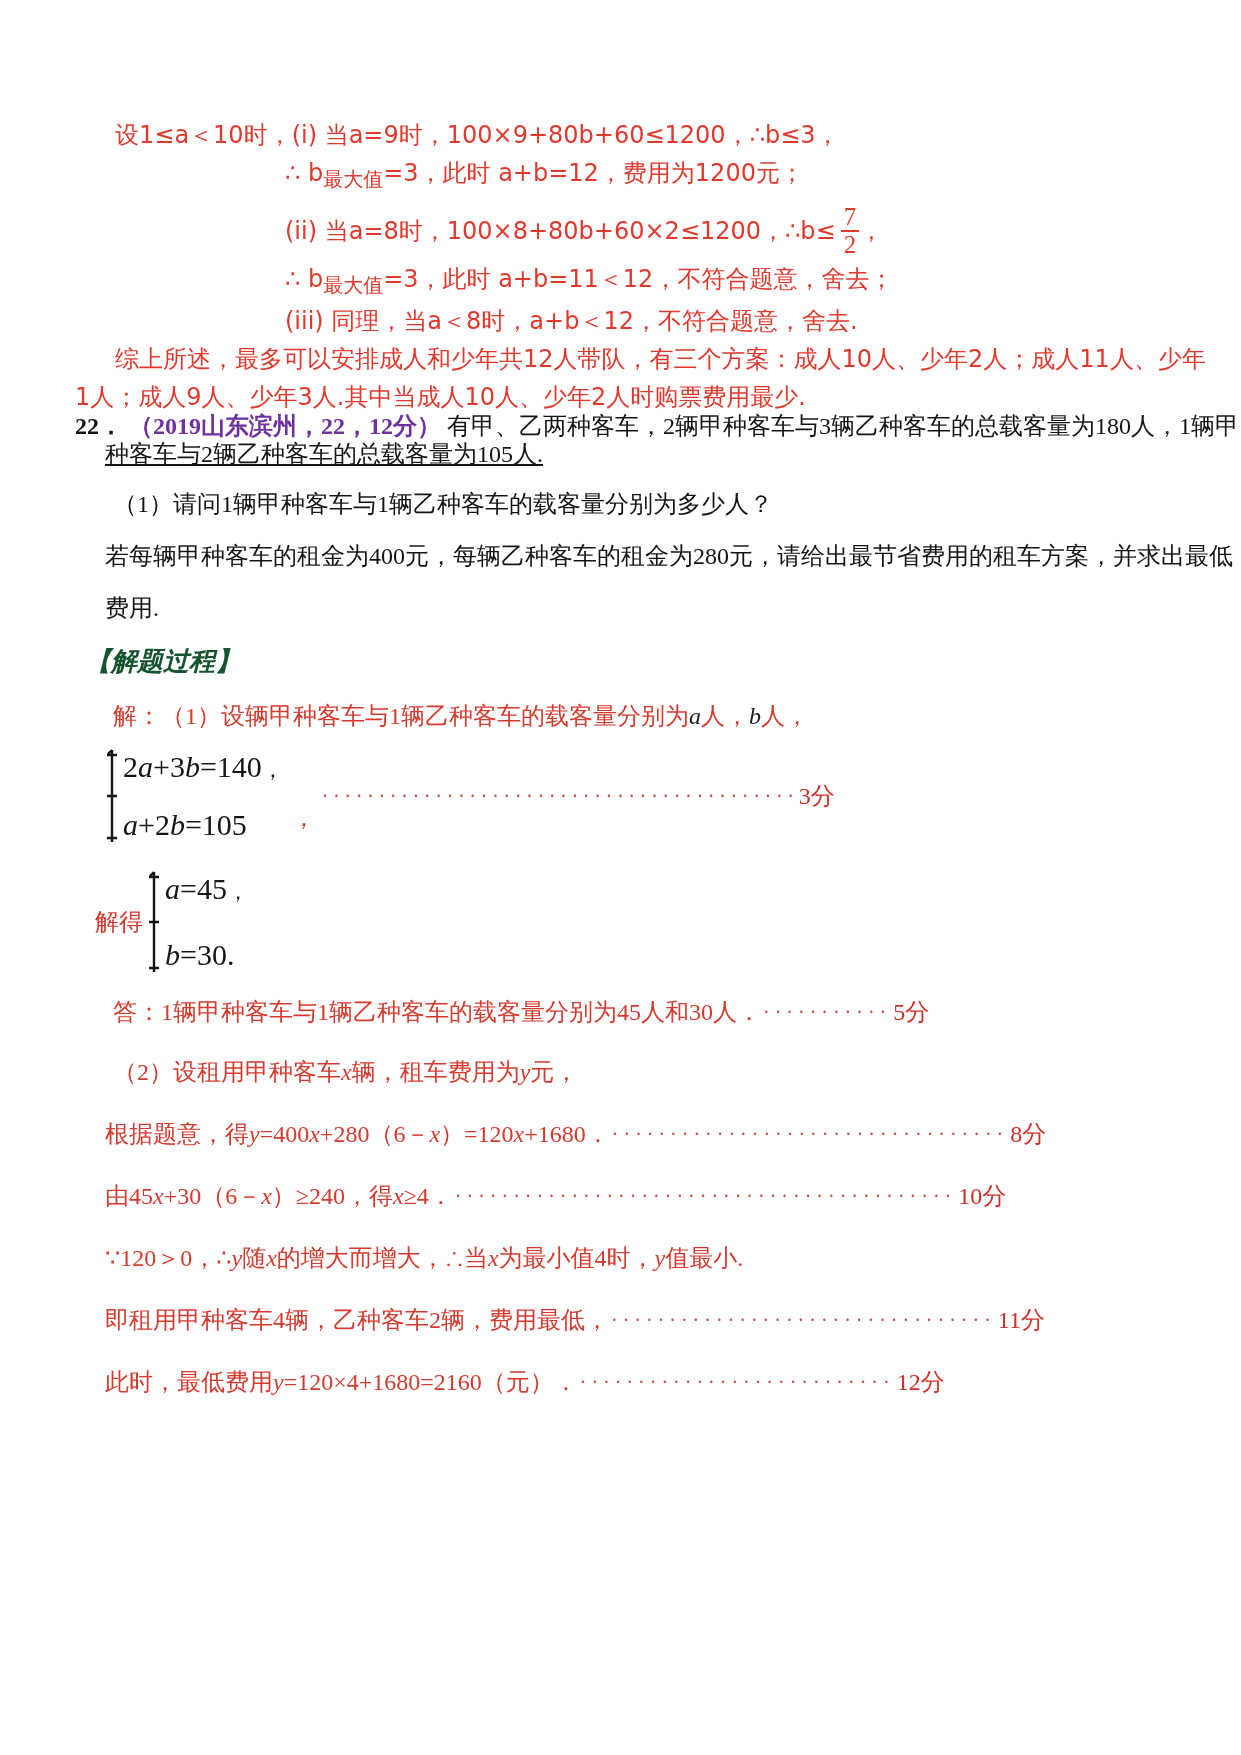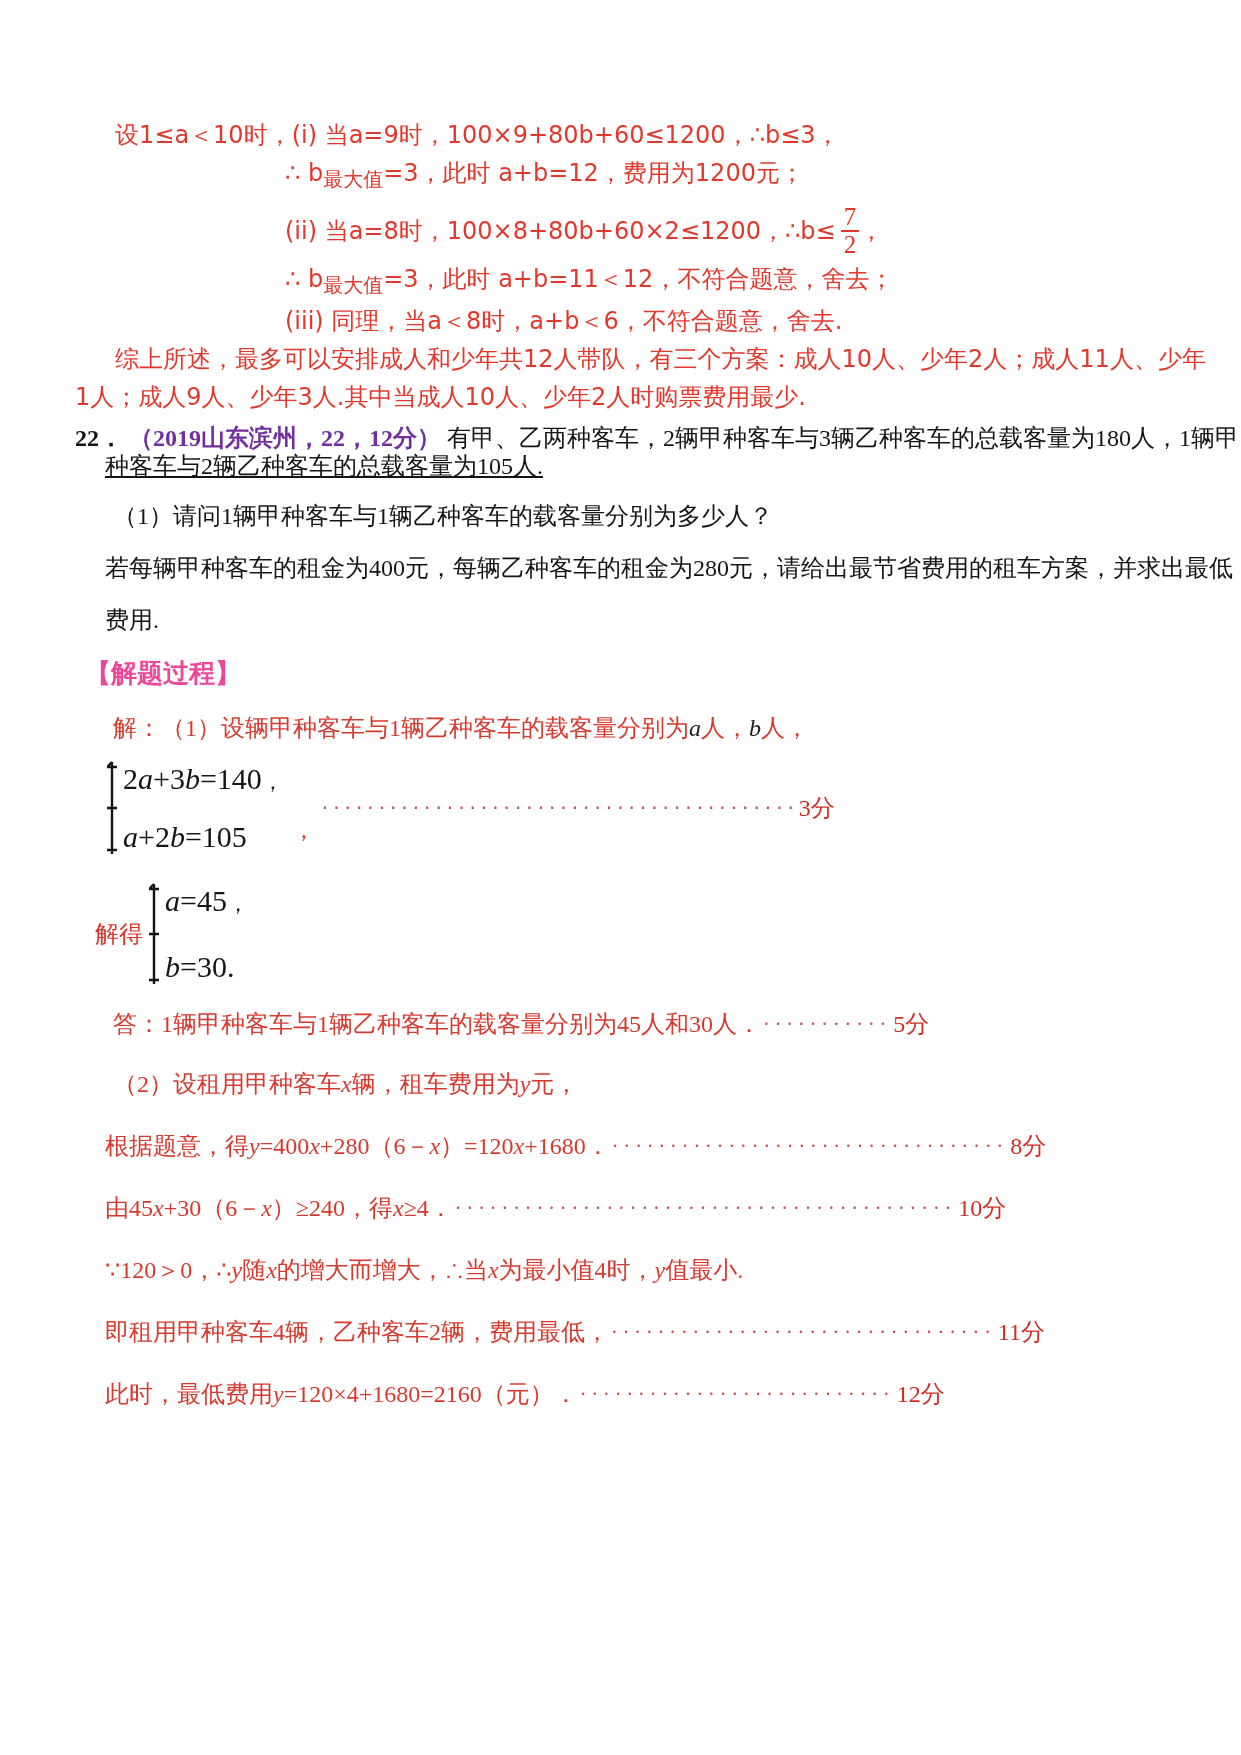"(iii) 同理，当a＜8时，a+b＜6，不符合题意，舍去." span { text: 6 -> 12 }
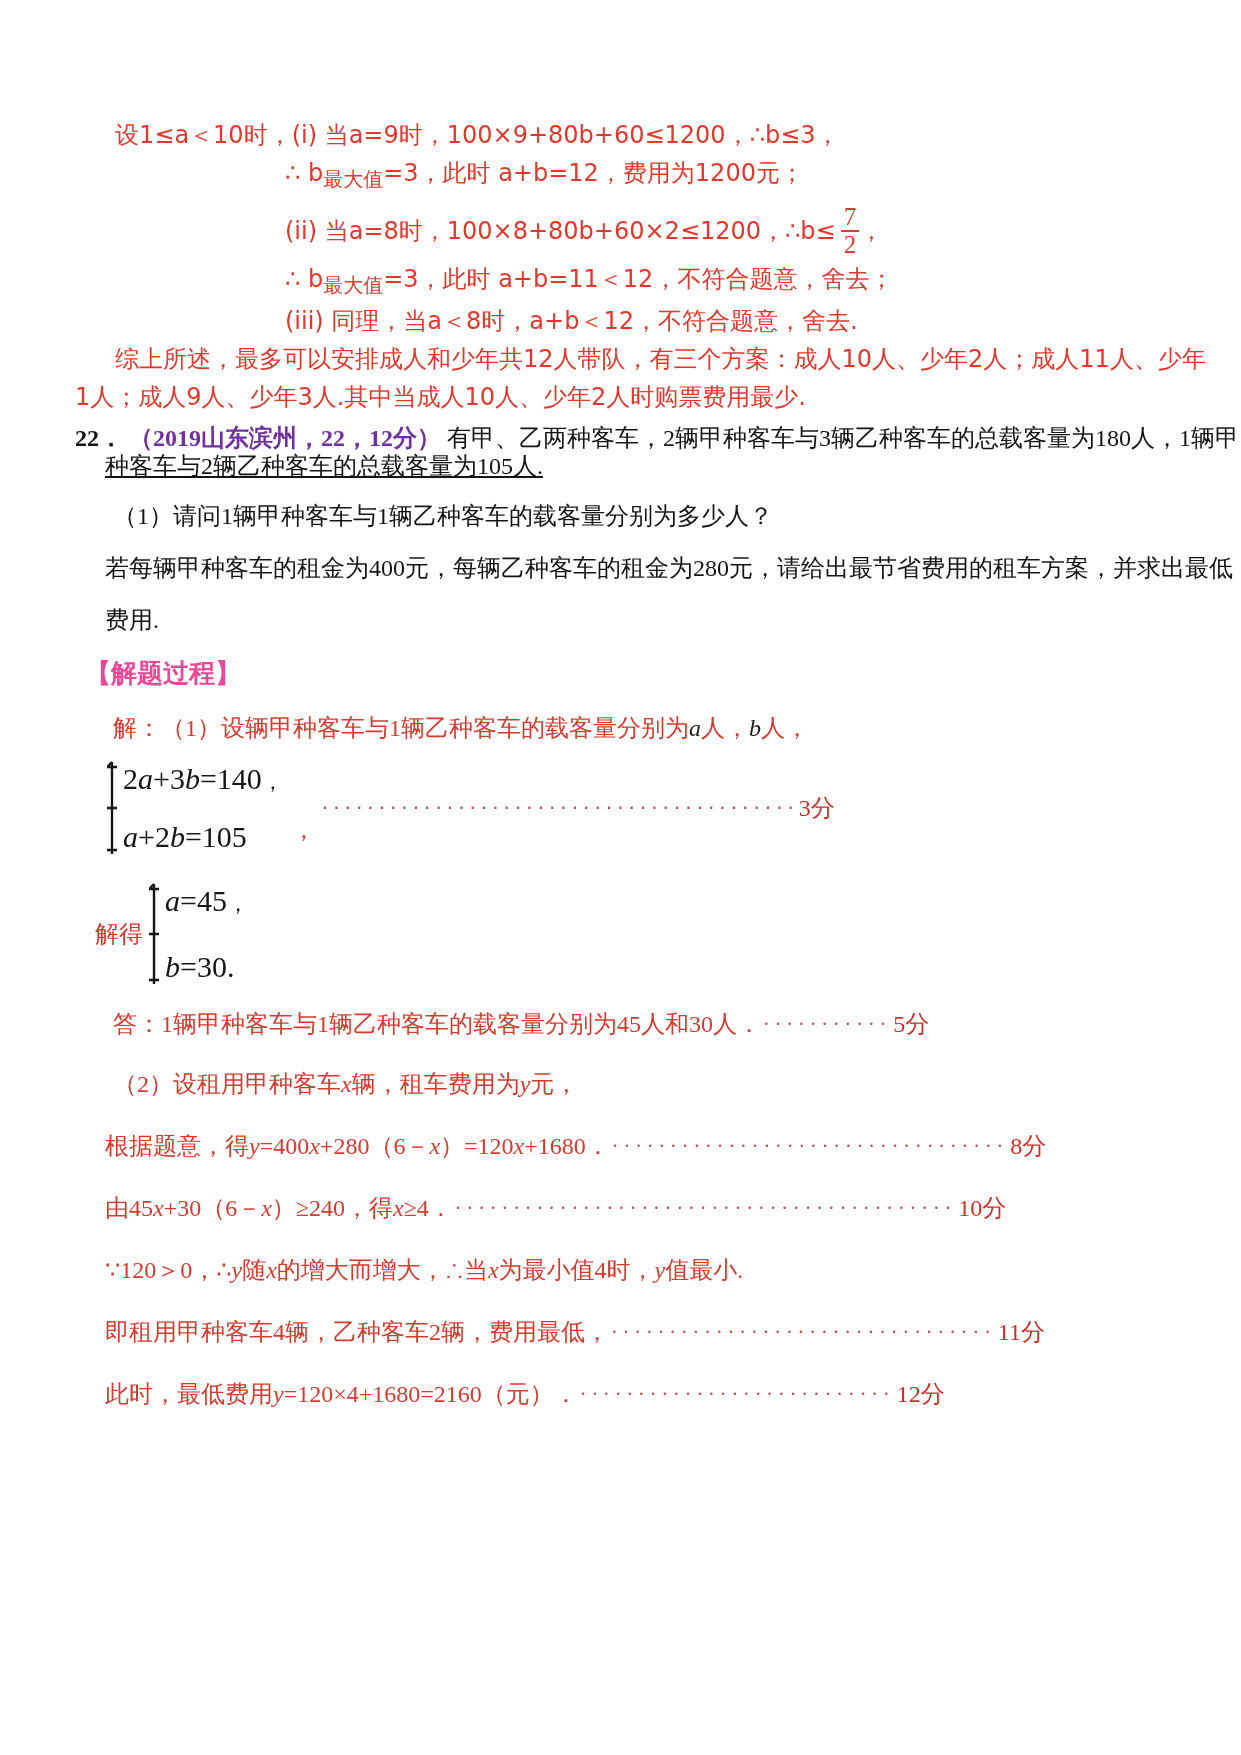"22． （2019山东滨州，22，12分）" div.blk { margin-top: 12px -> none }
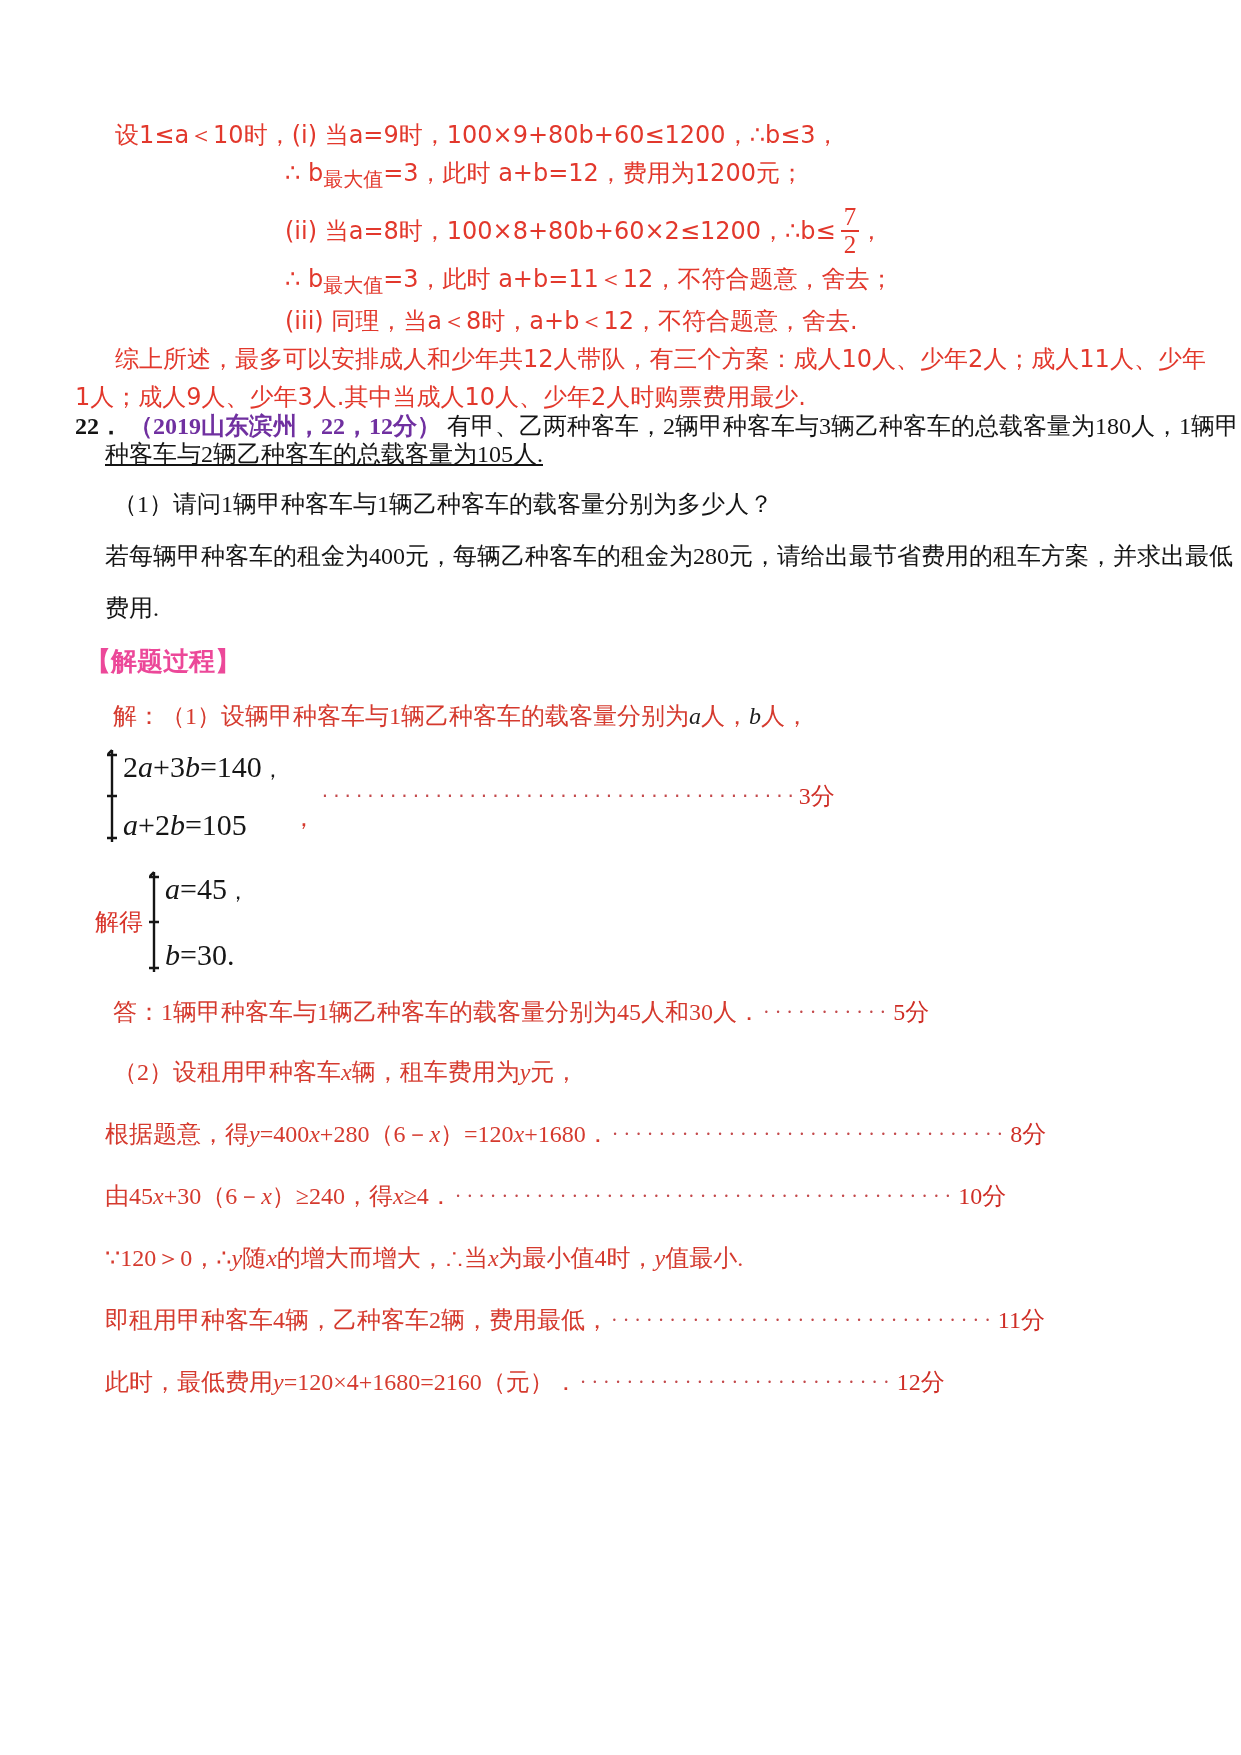"【解题过程】" .hdr { color: #ec4899 -> #14532d; font-style: none -> italic }
